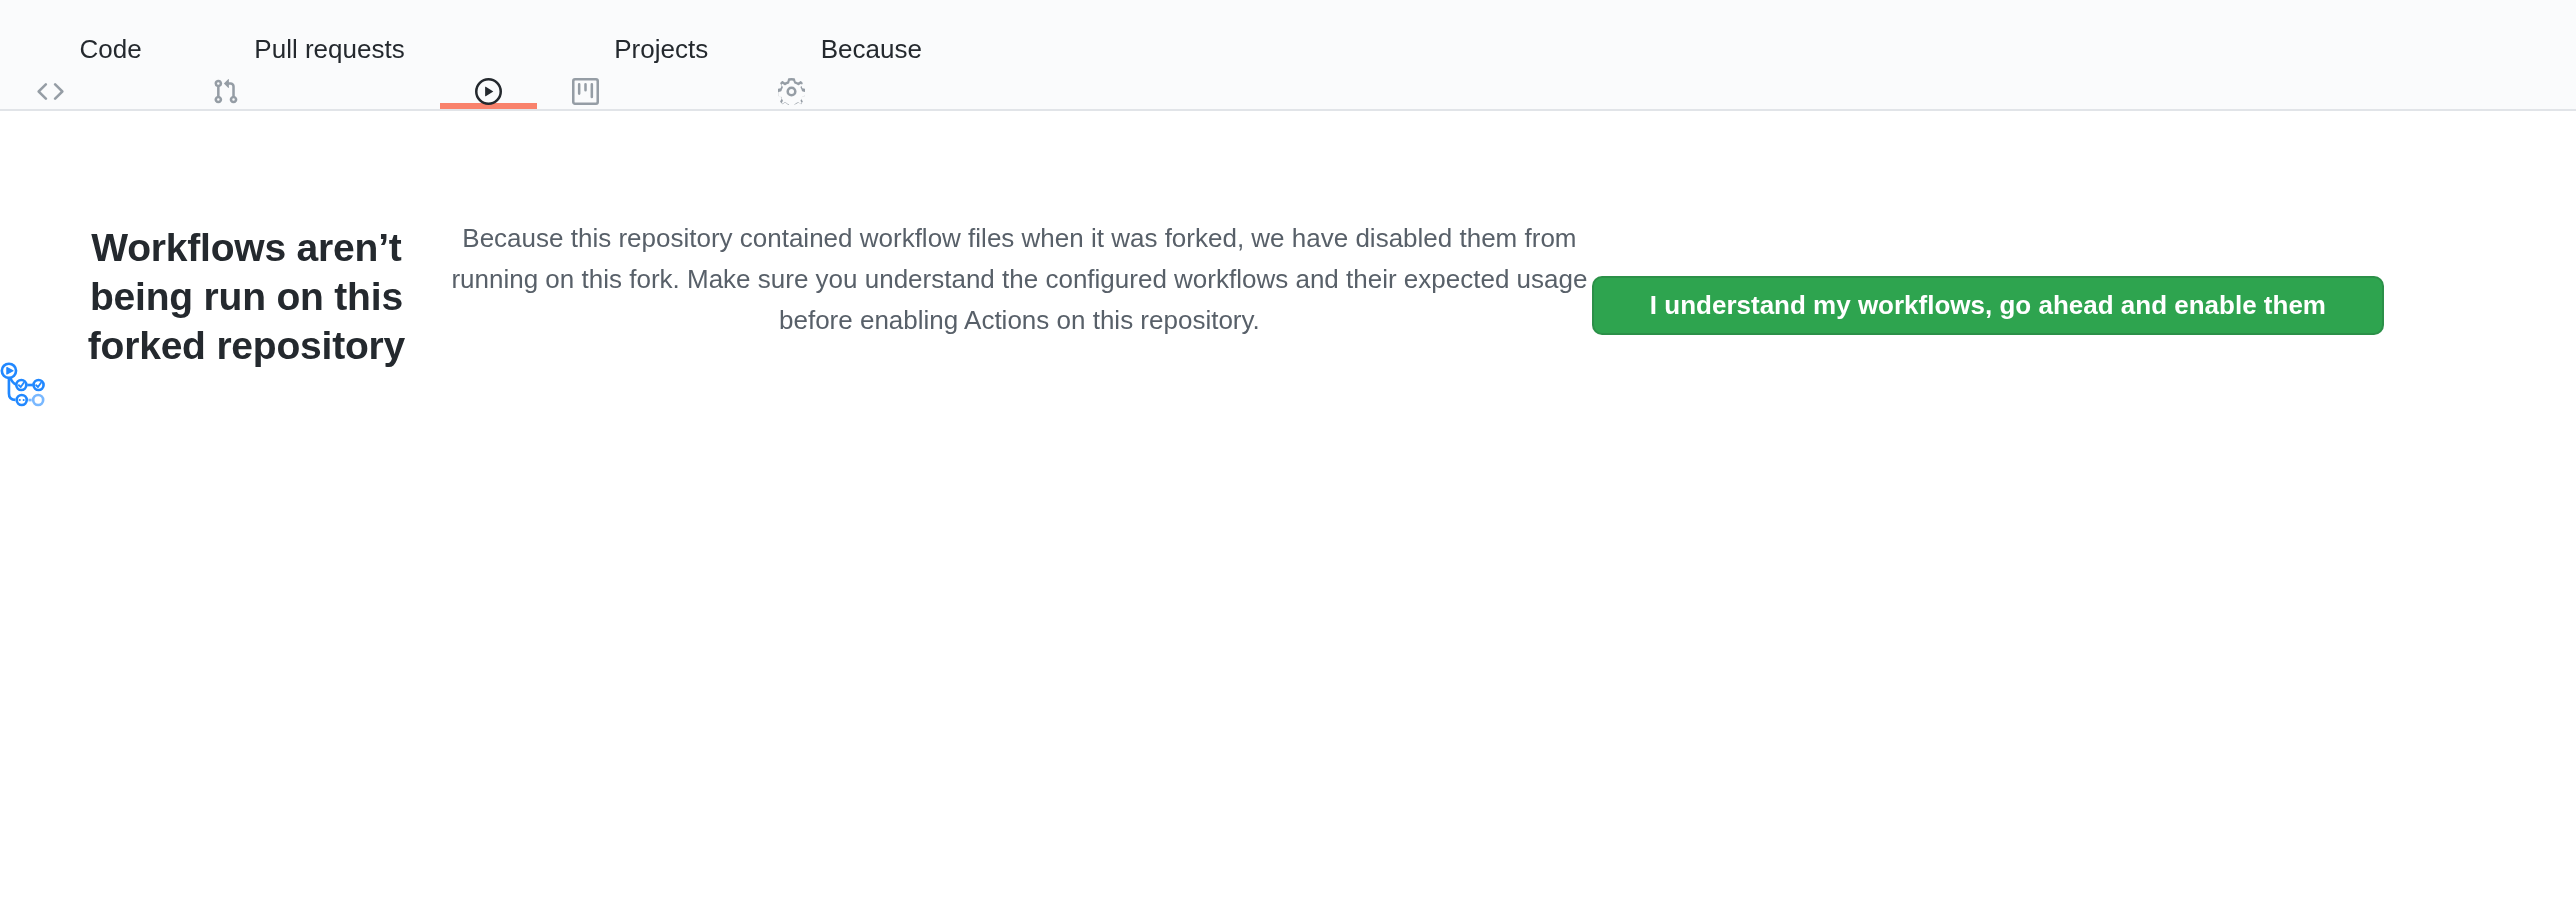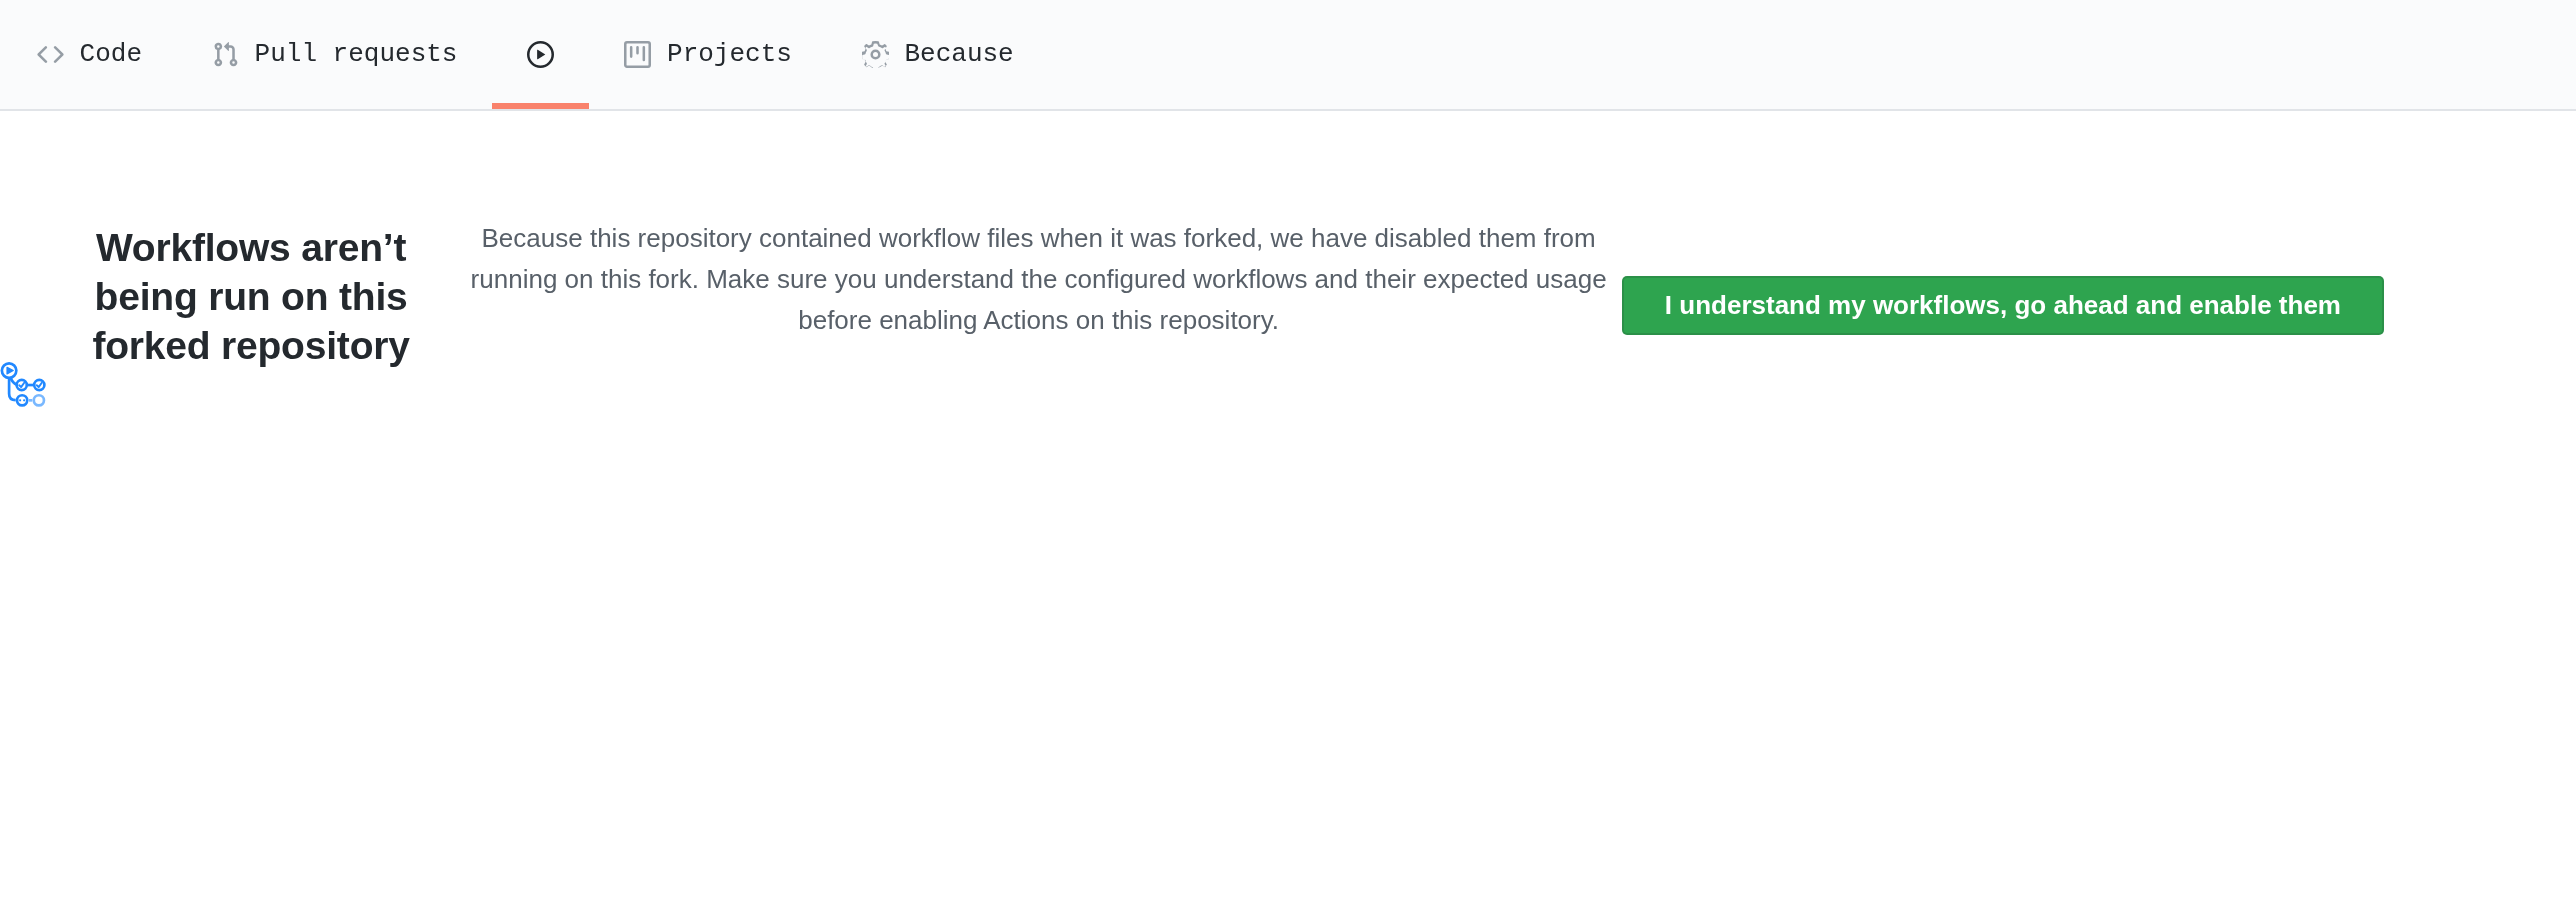"Code" .tab { align-items: center -> flex-end; font-family: Liberation Mono, monospace -> none; padding: 10px 35px -> 4px 35px }
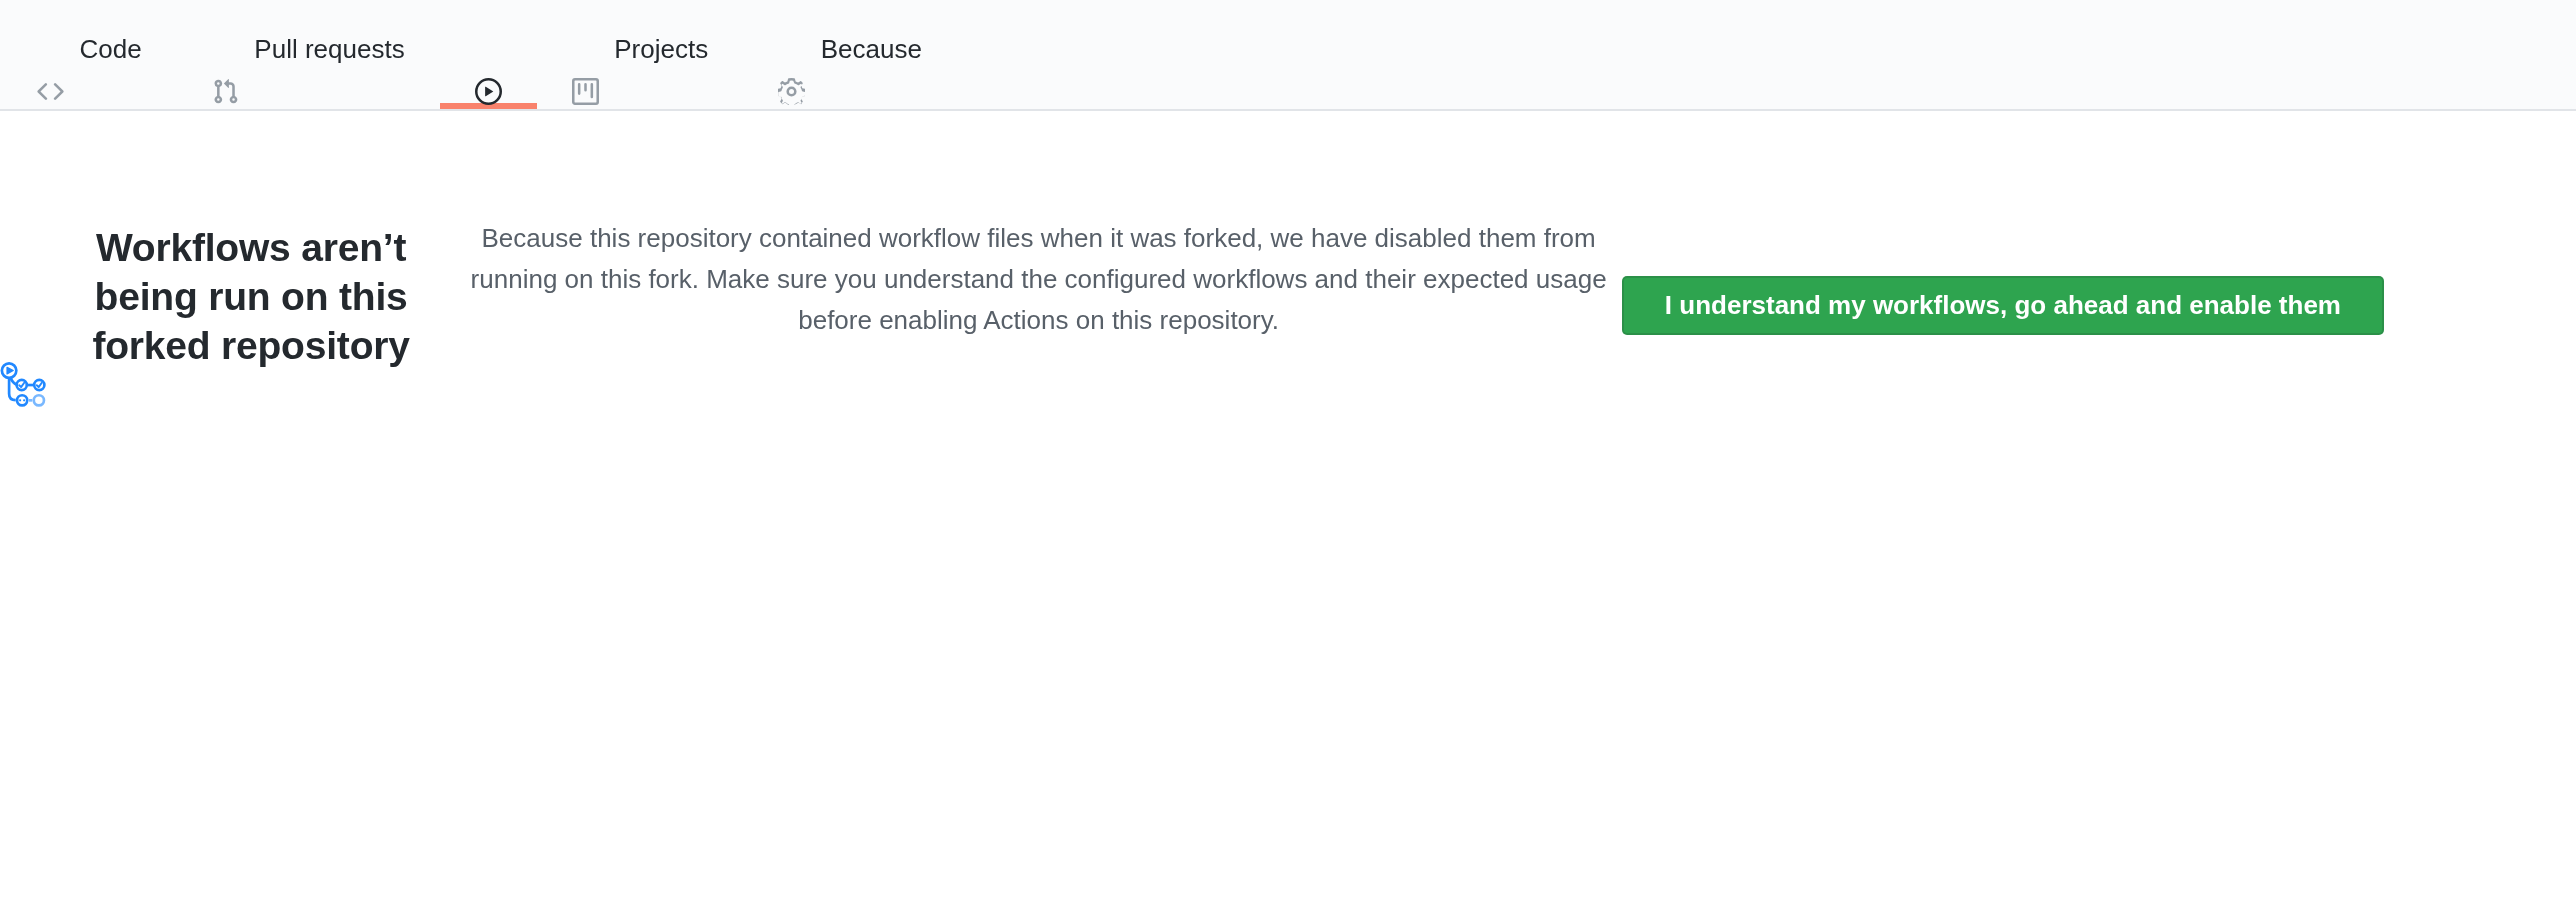"I understand my workflows, go" .enable-btn { border-radius: 5px -> 10px; padding: 0 41px -> 0 56px }
